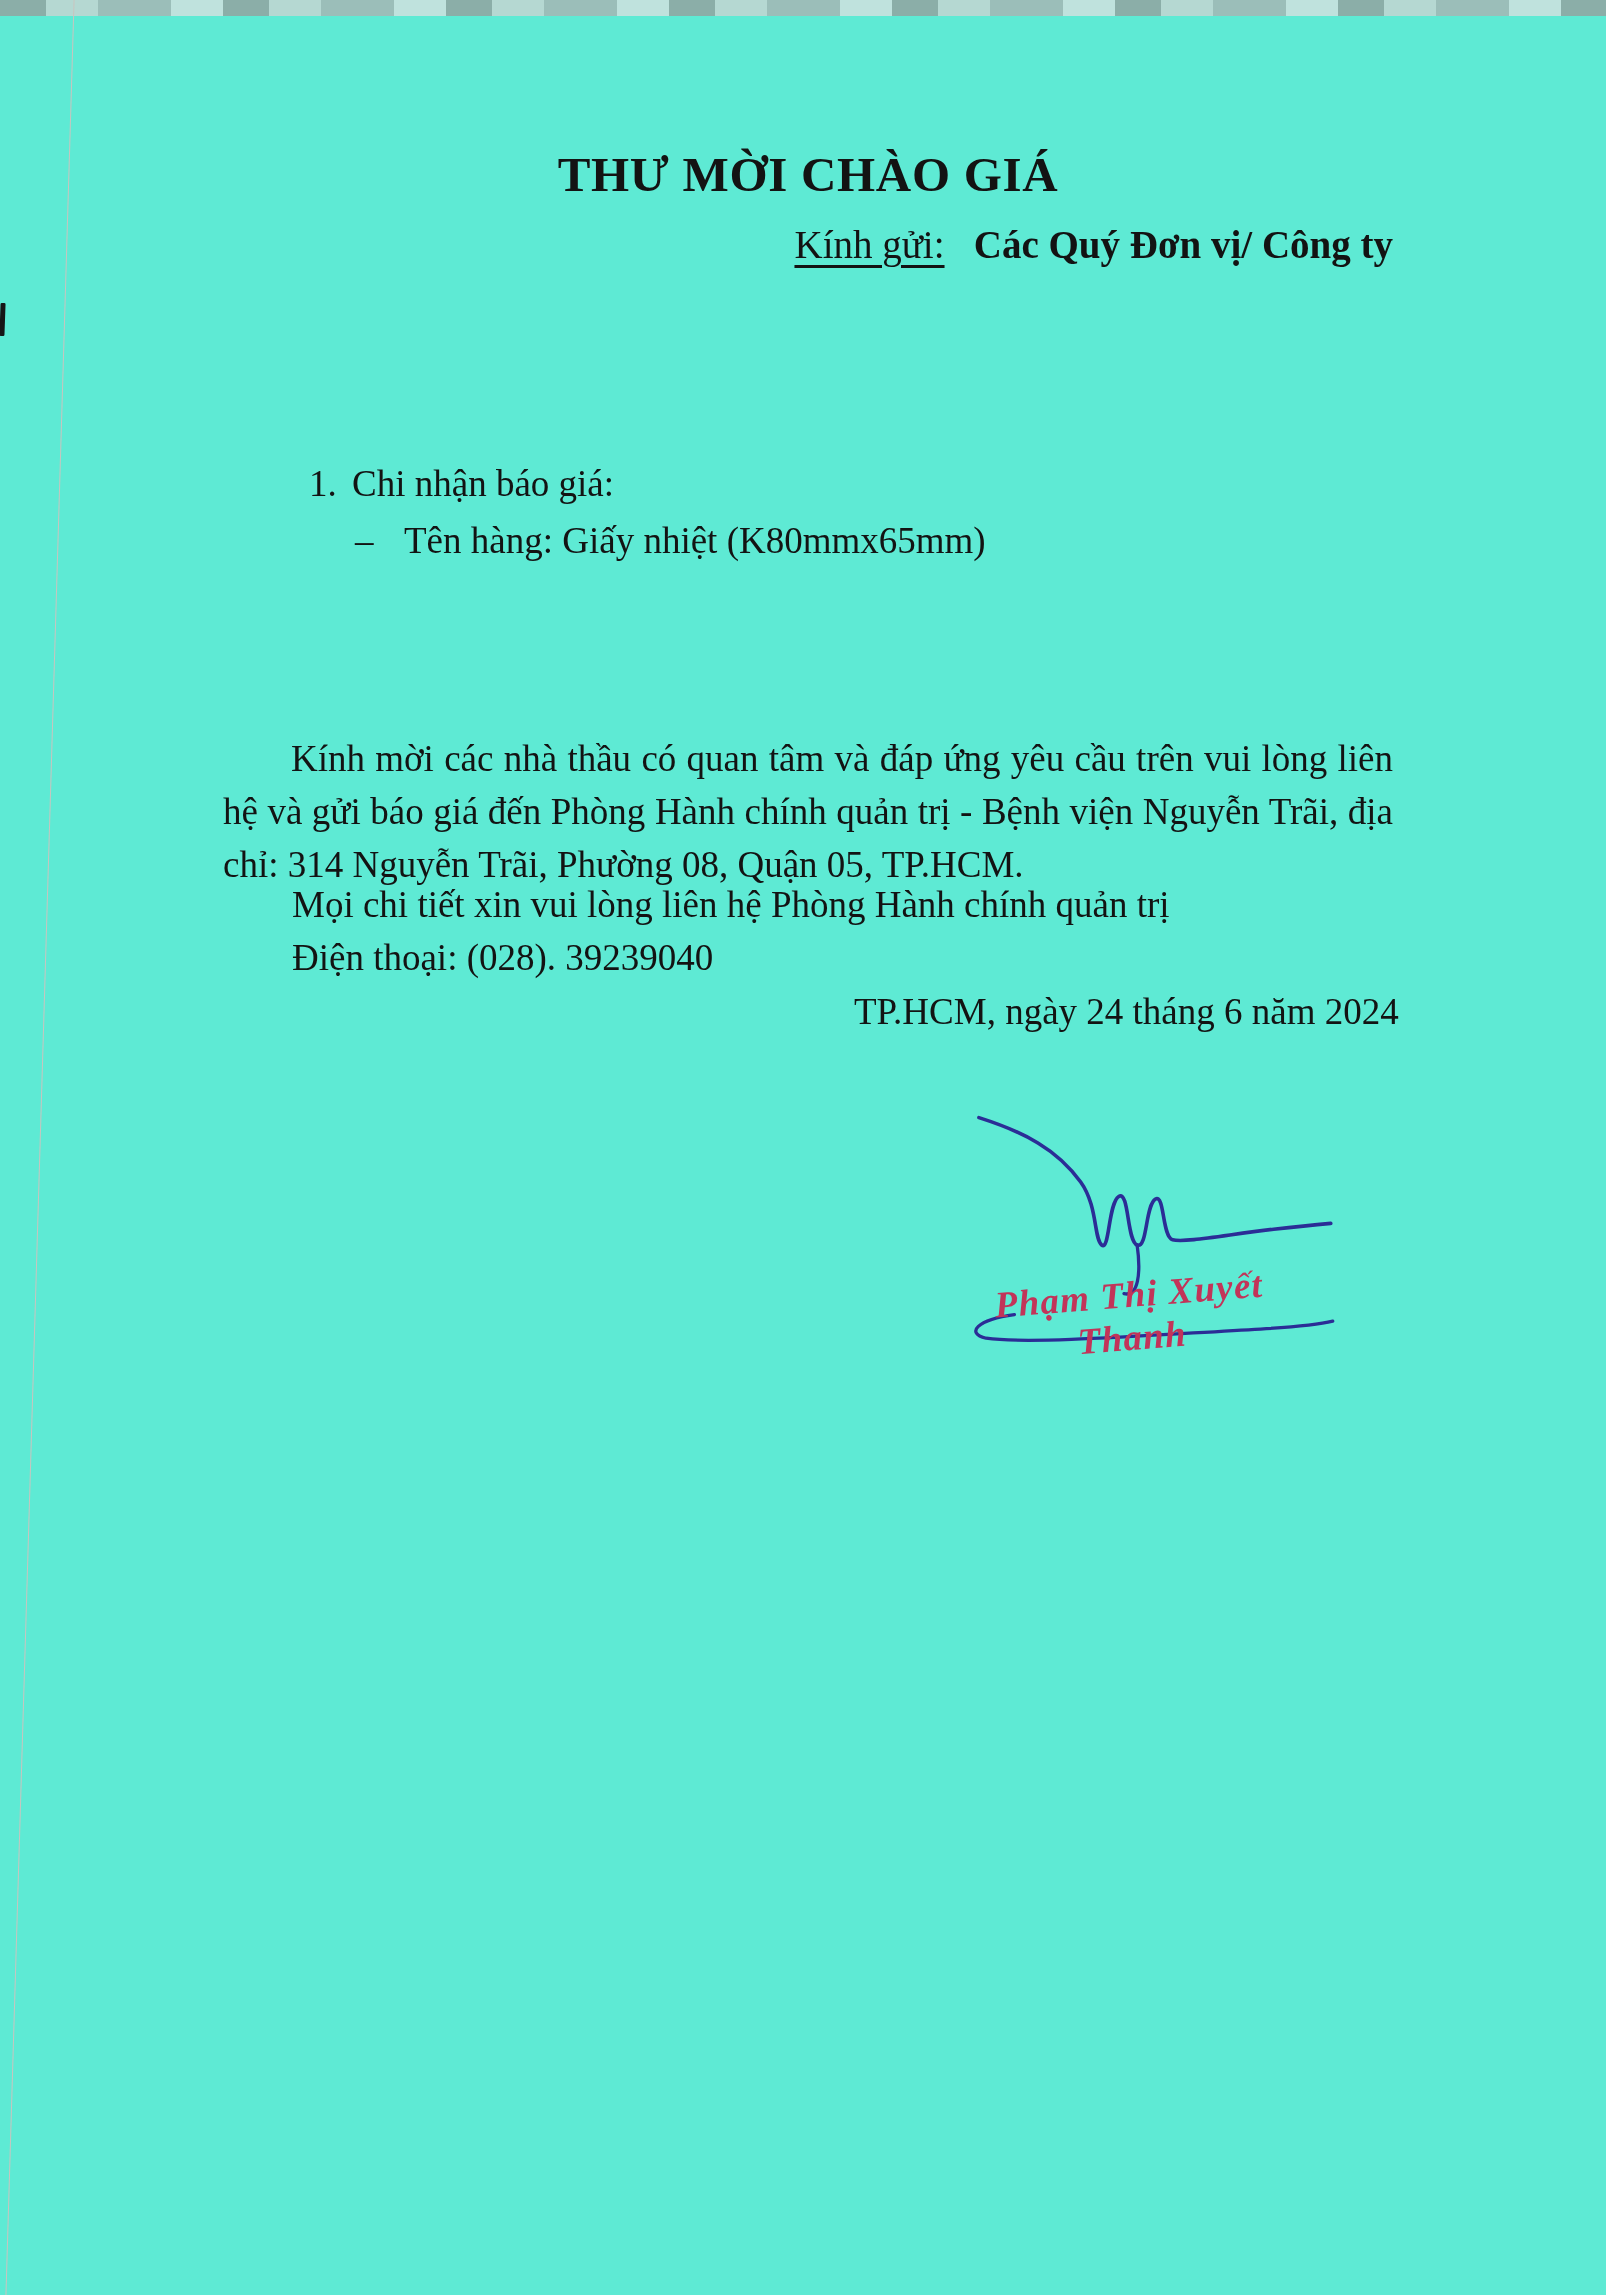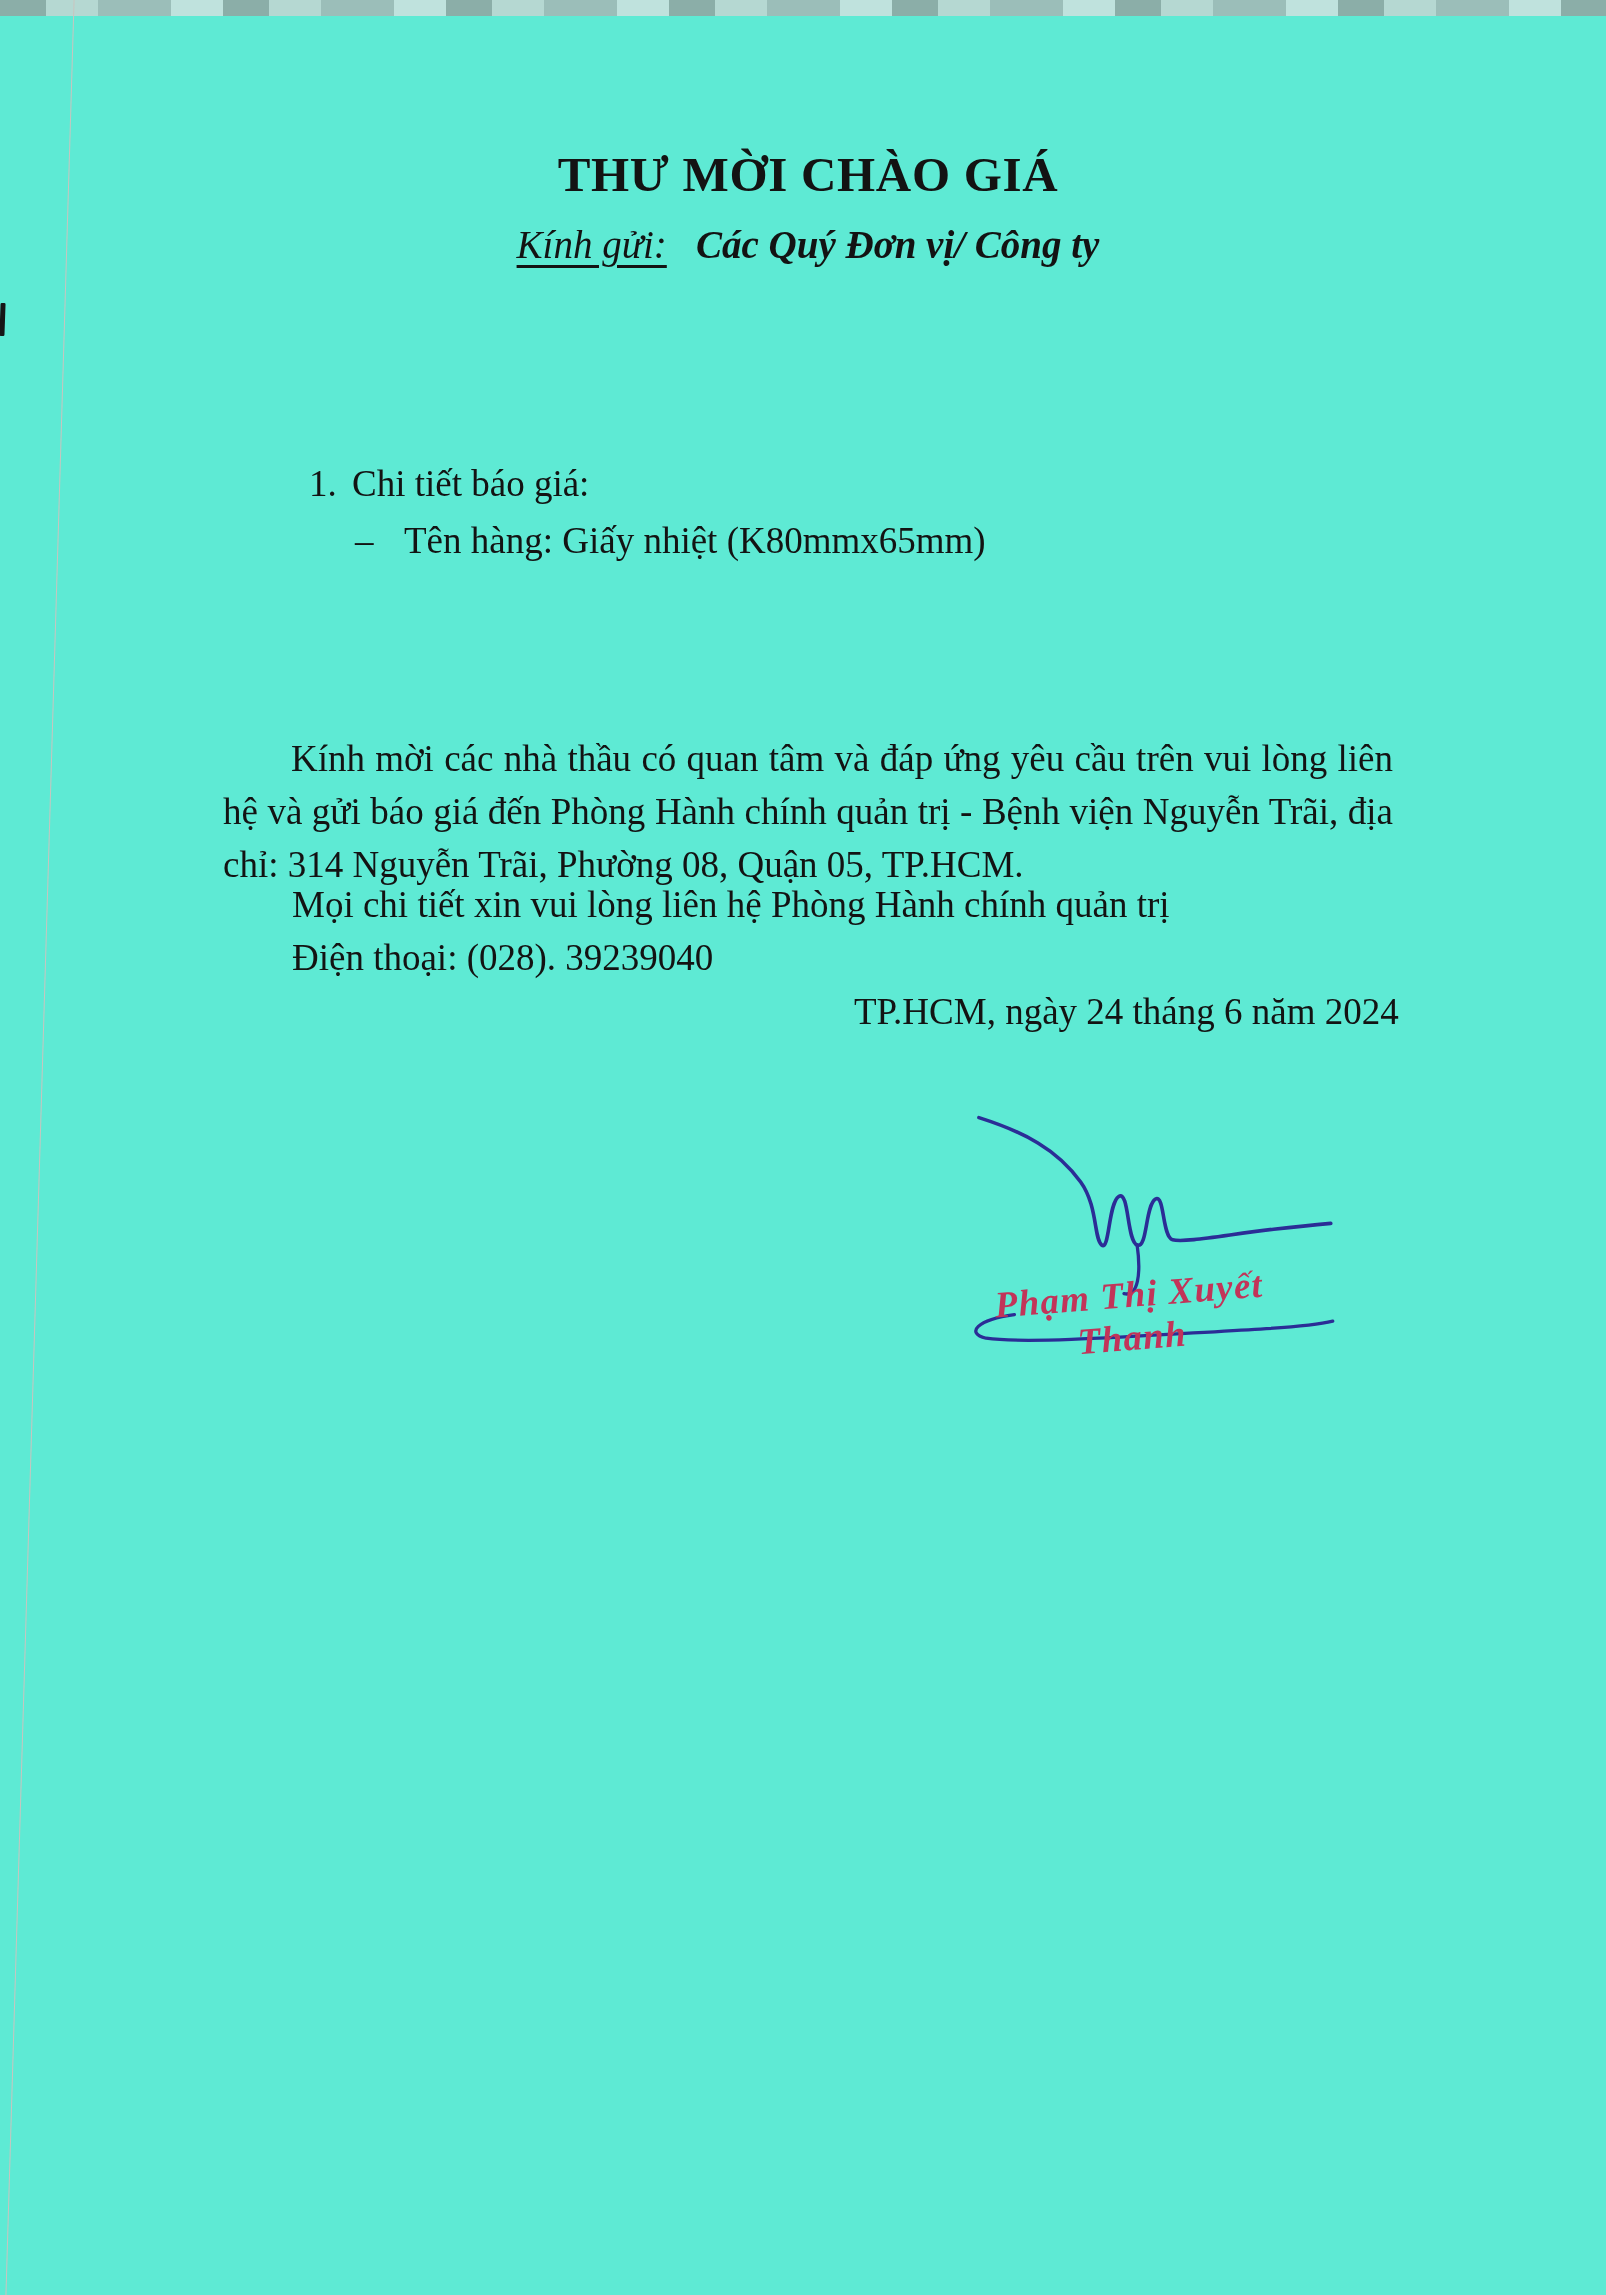"Kính gửi: Các Quý Đơn" .salutation { font-style: italic -> none; text-align: center -> right }
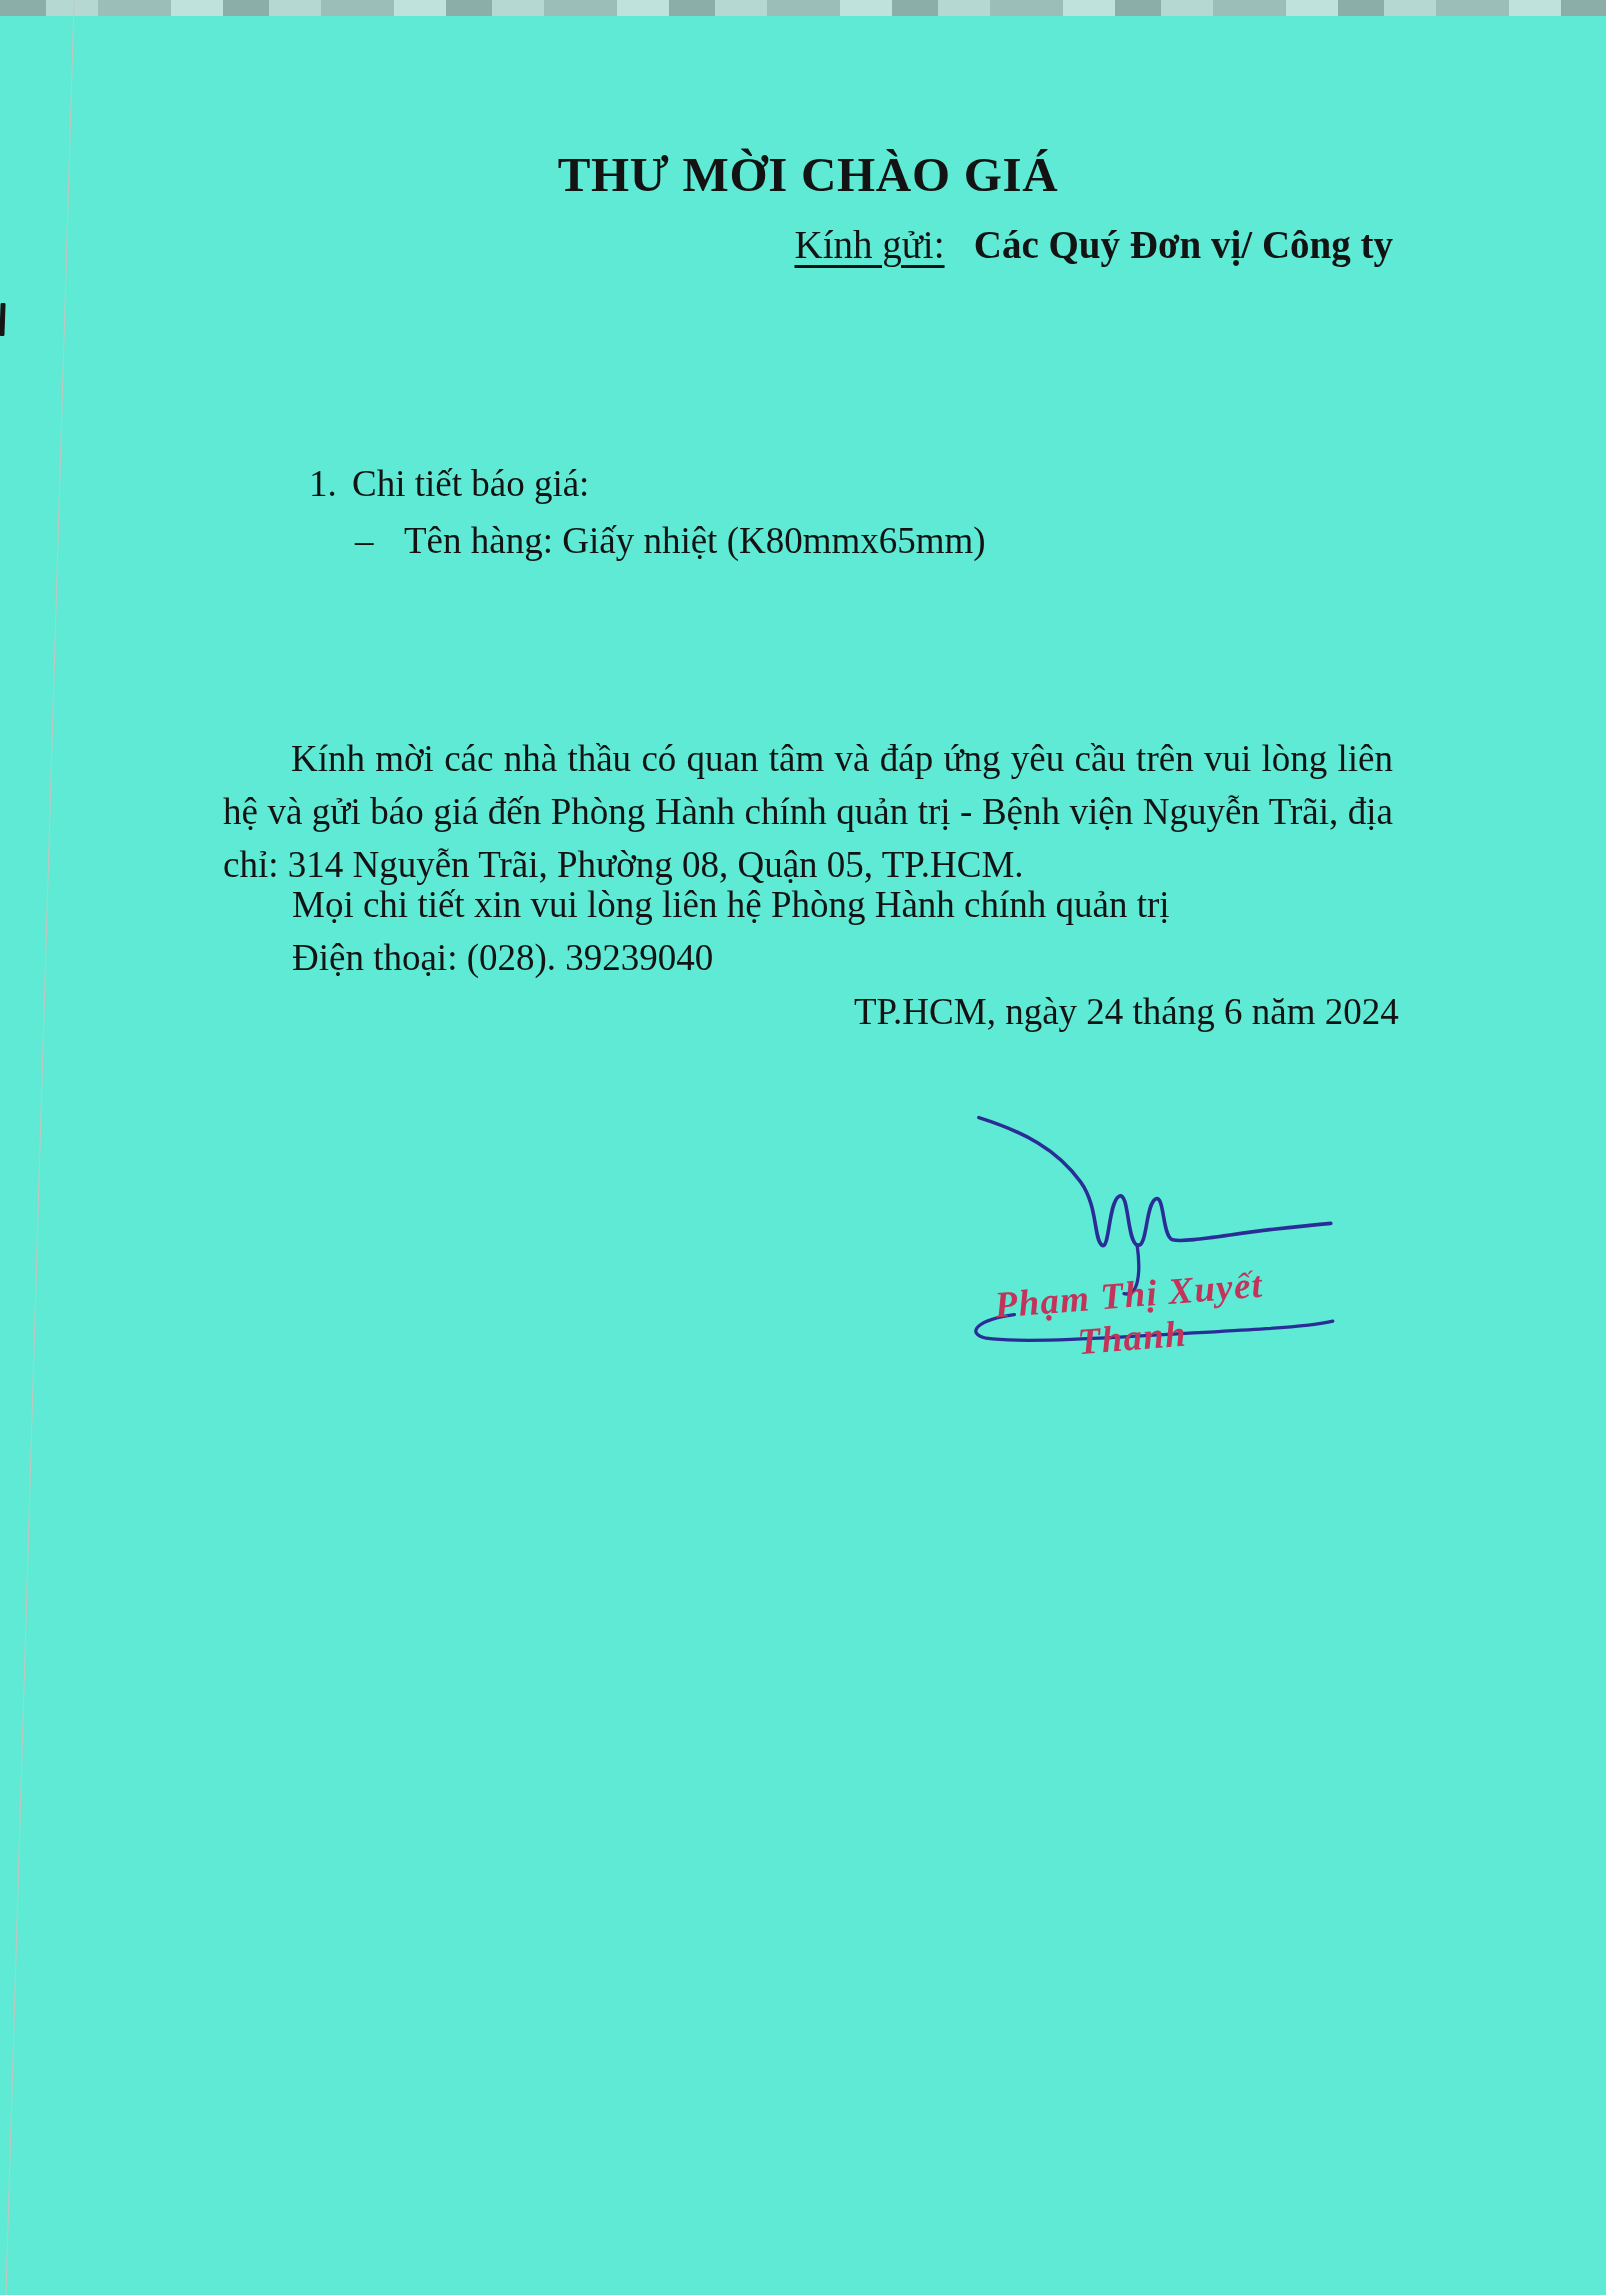"Chi tiết báo giá:" span { text: tiết -> nhận }
